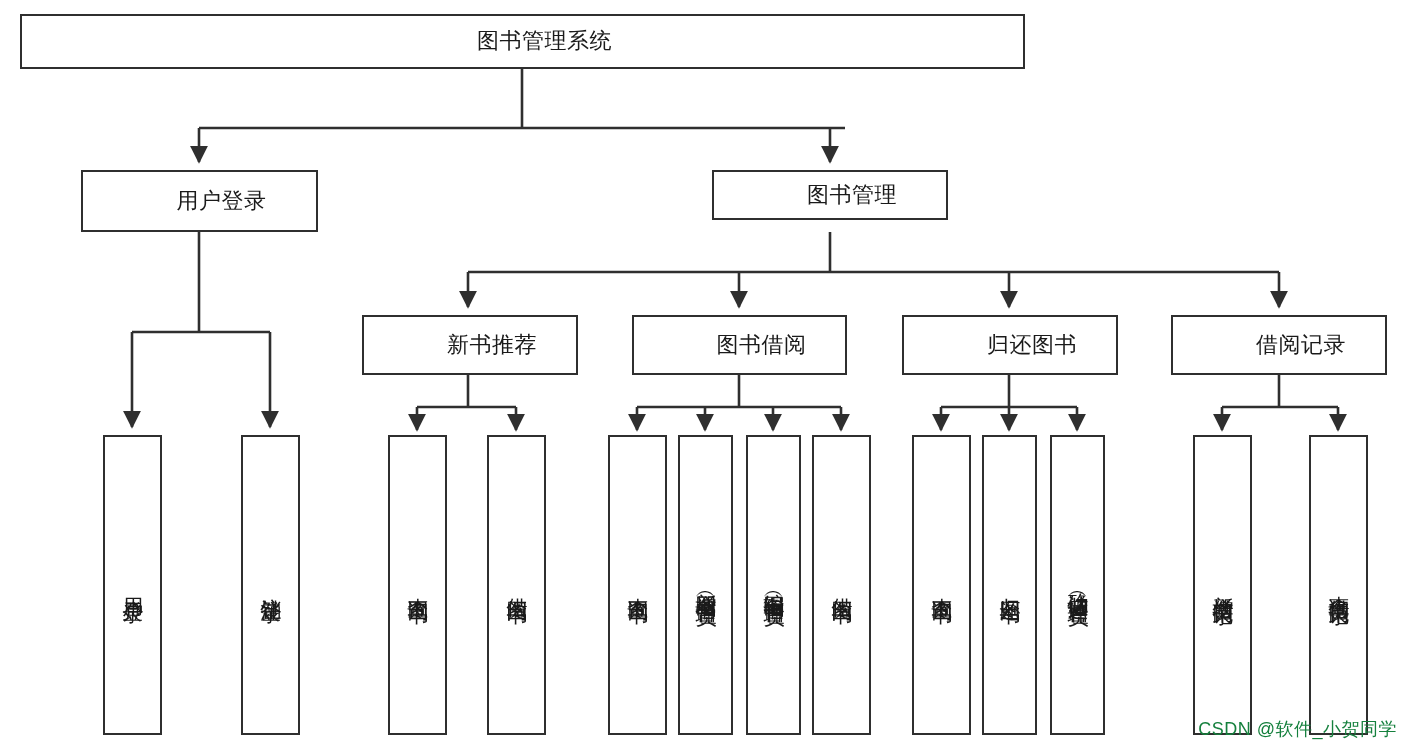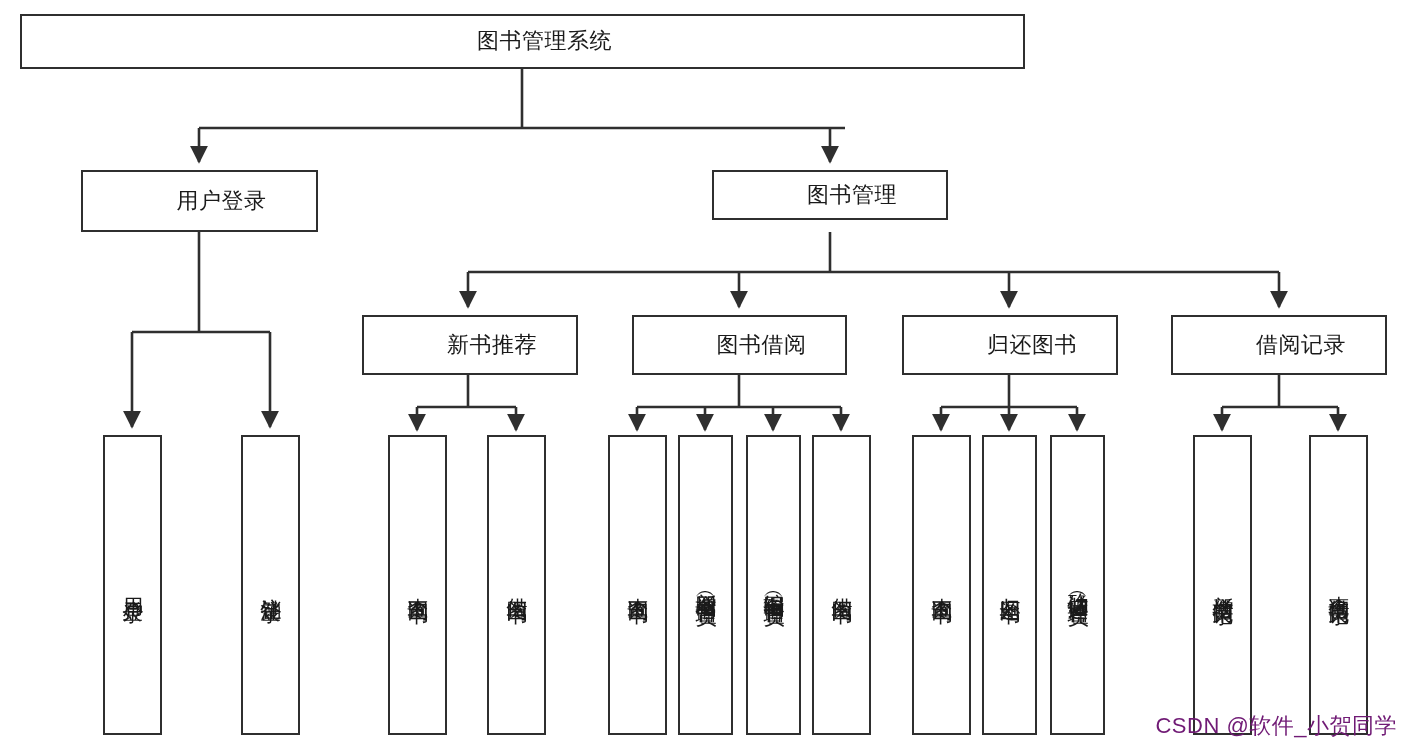"CSDN @软件_小贺同学" .watermark { color: #701a75 -> #15803d; font-size: 22px -> 18px }
